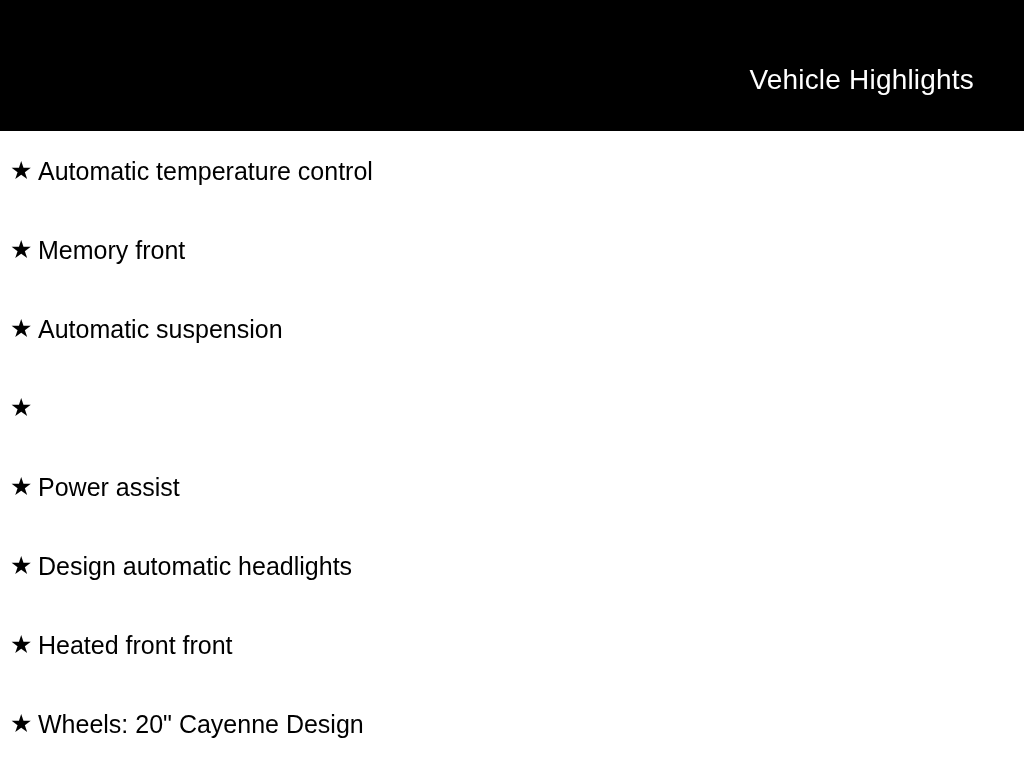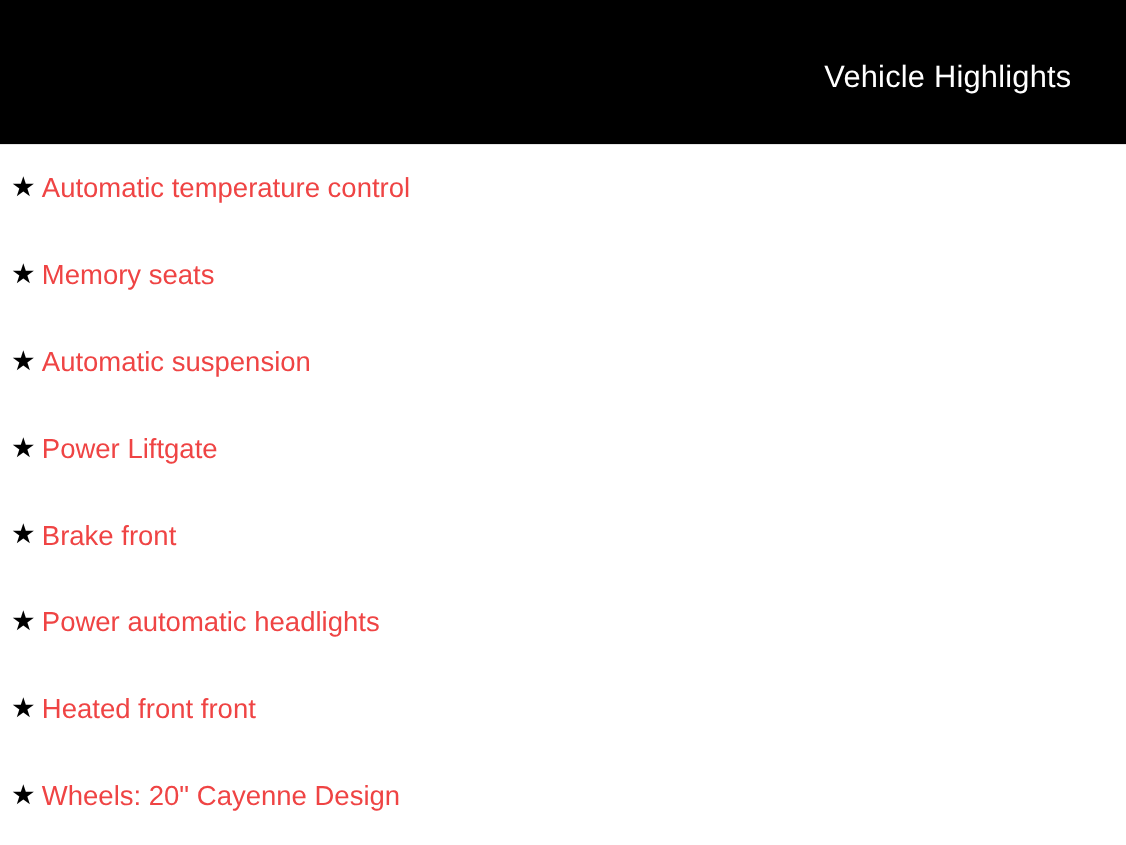"Vehicle Highlights" .header-title { top: 53px -> 63px }
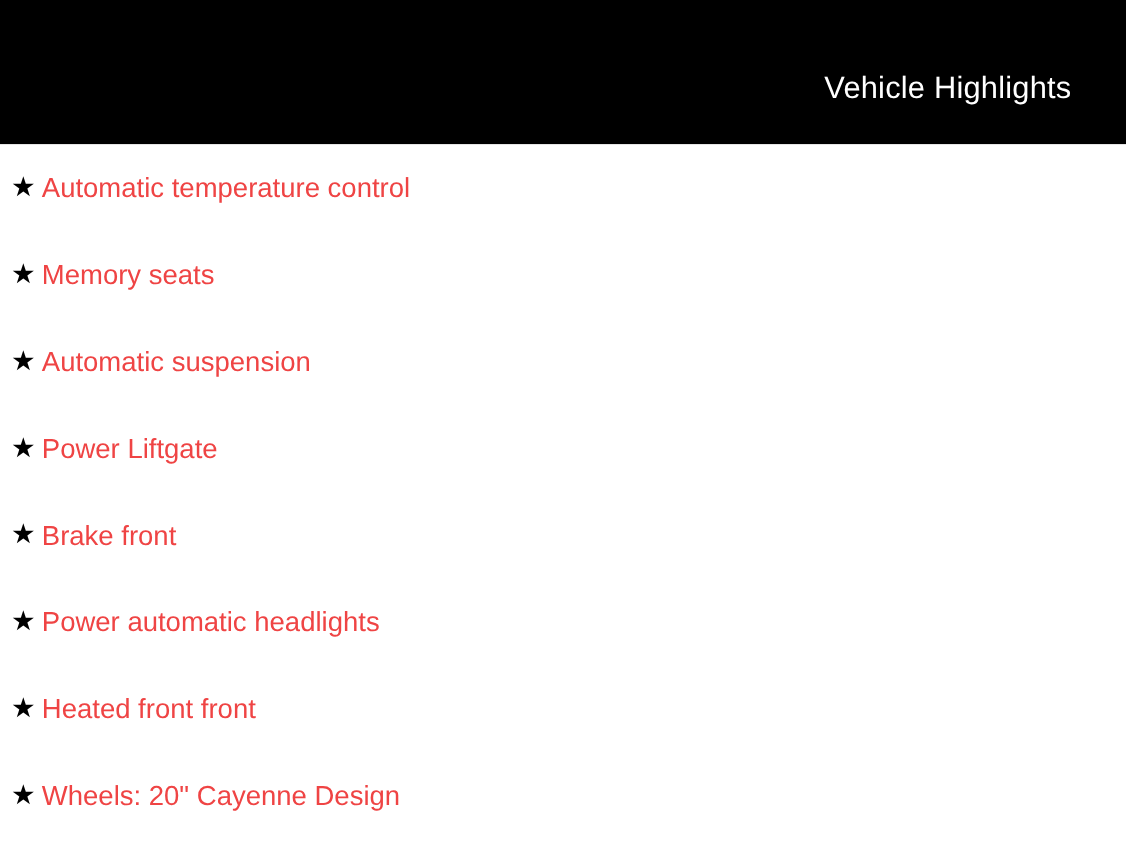"Automatic temperature control" .highlight-label { color: #ef4444 -> #000000 }
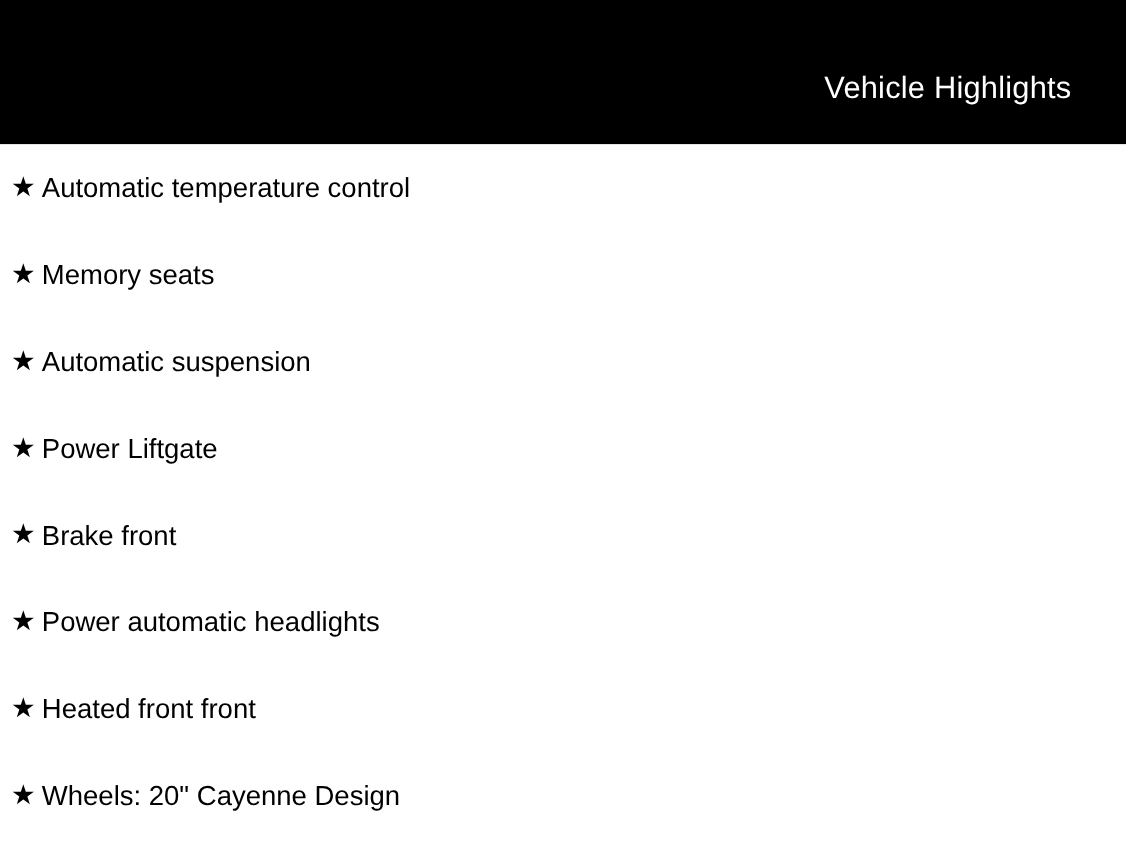"Memory seats" span.highlight-label { text: seats -> front }
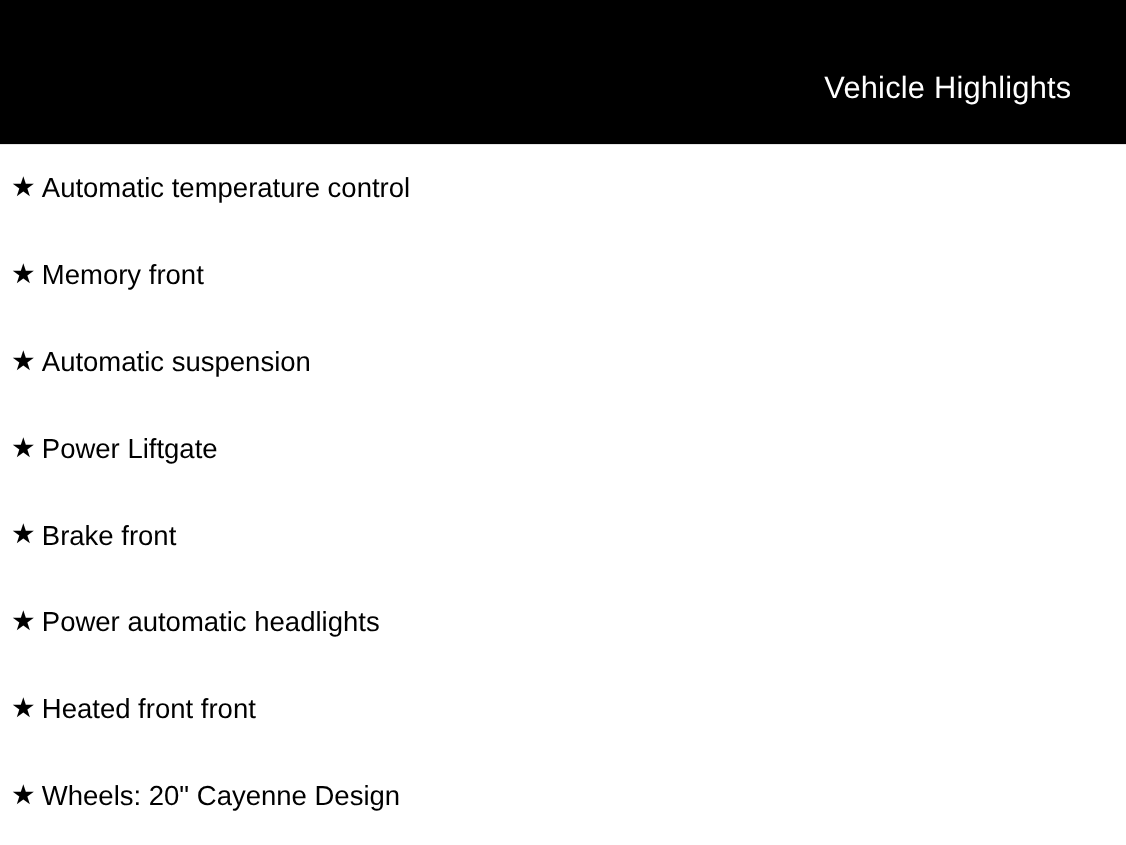"Power Liftgate" span.highlight-label { html: <span>Power Liftgate</span> -> none }
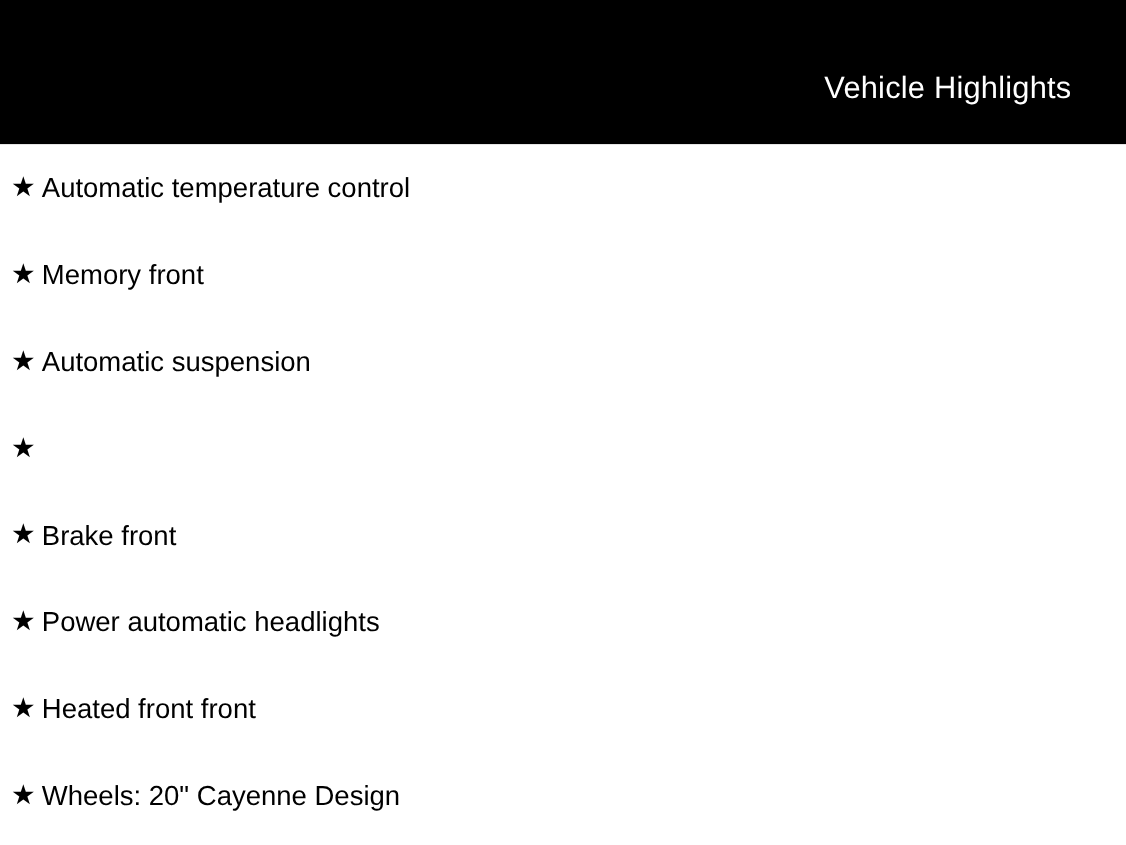"Brake front" span.highlight-label { text: Brake front -> Power assist }
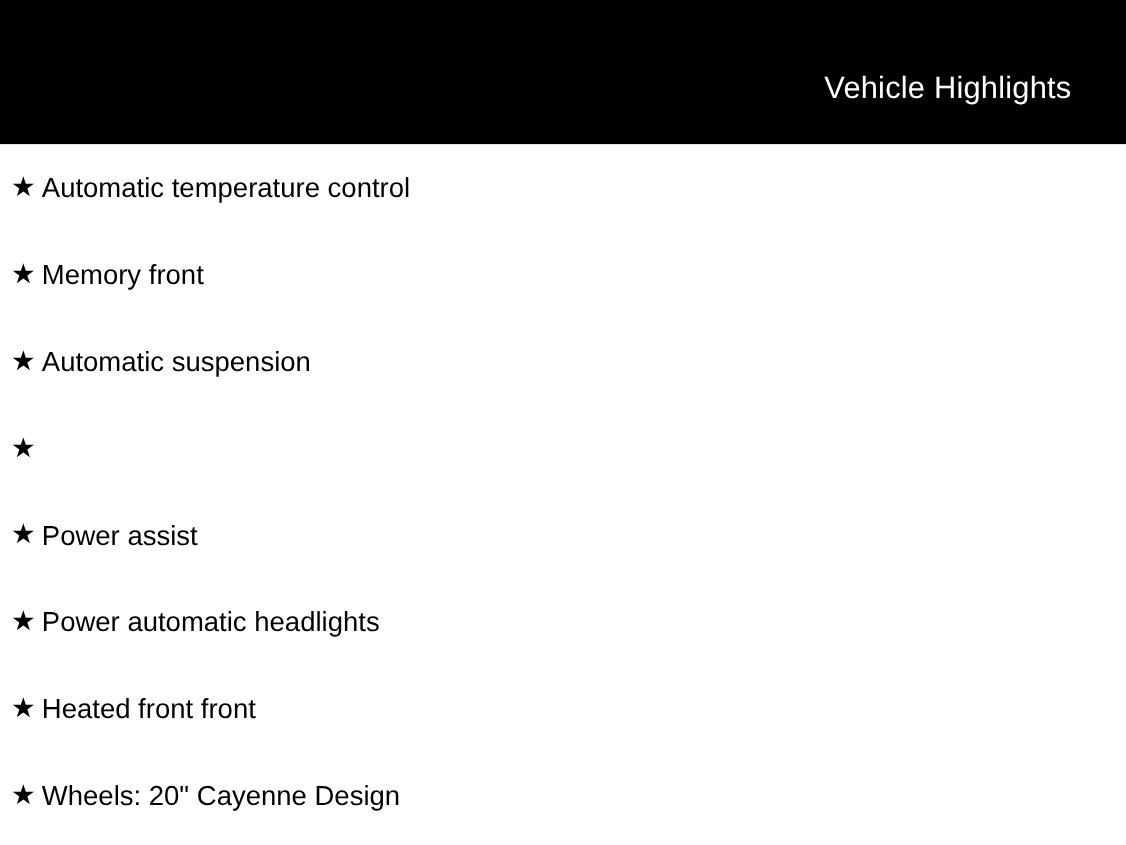"Power automatic headlights" span.highlight-label { text: Power -> Design }
